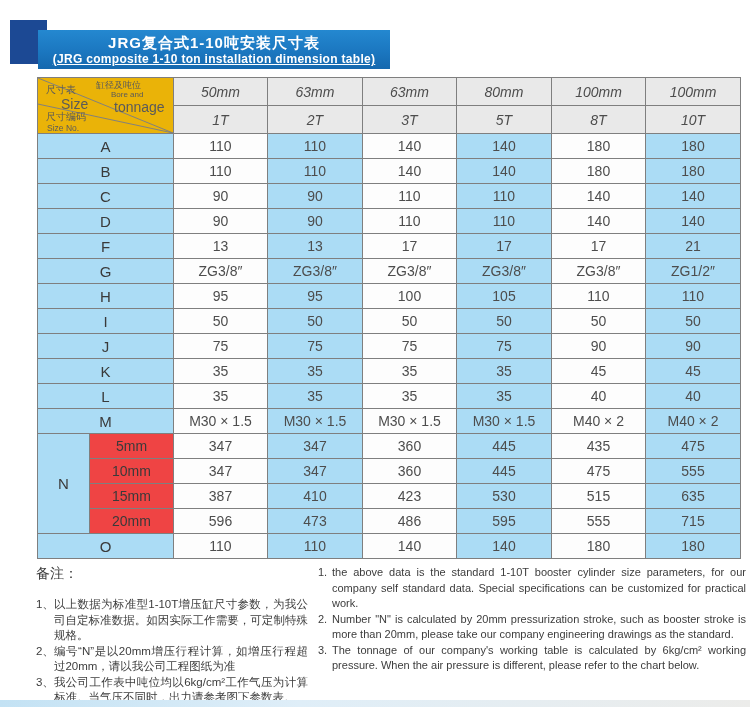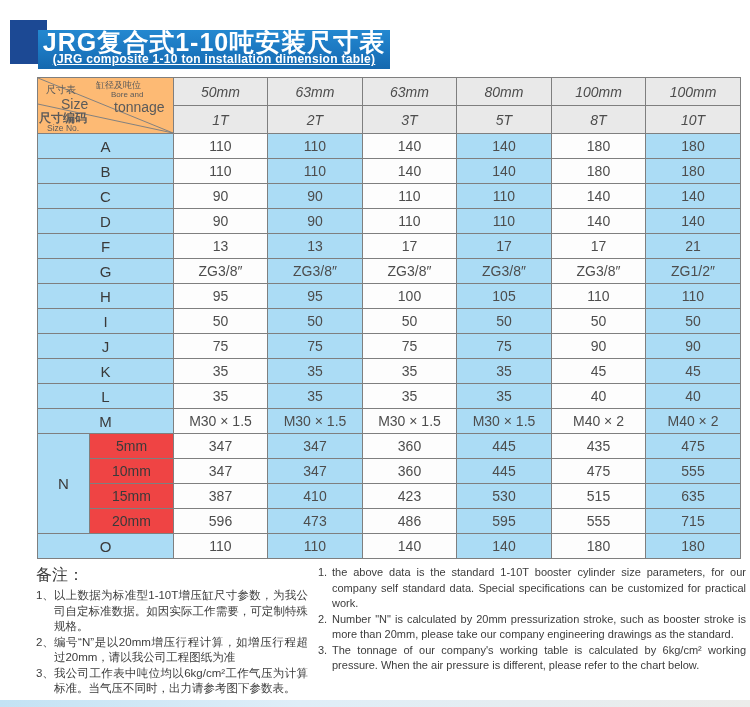"JRG复合式1-10吨安装尺寸表" .banner-title { font-size: 25px -> 15px }
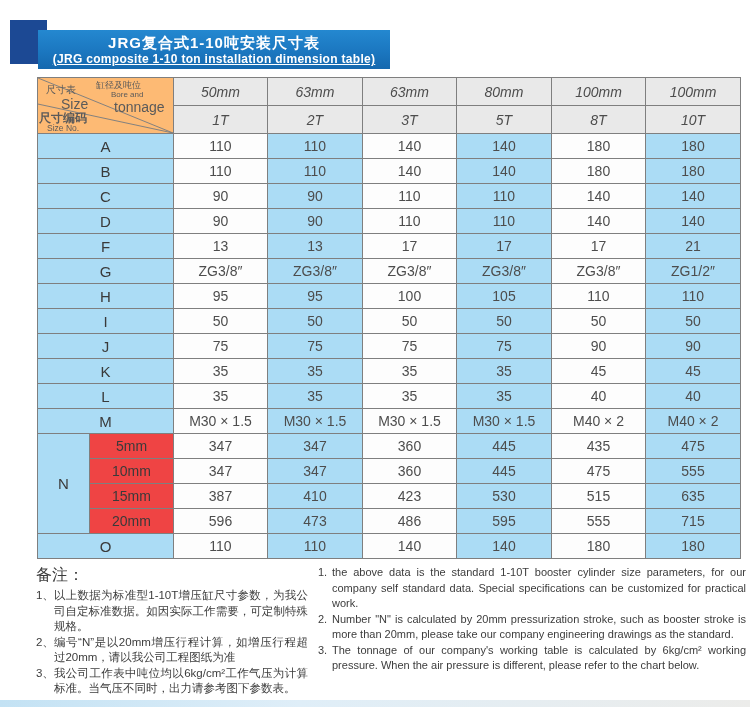"尺寸表" .diag { background: #fdba74 -> #eab308 }
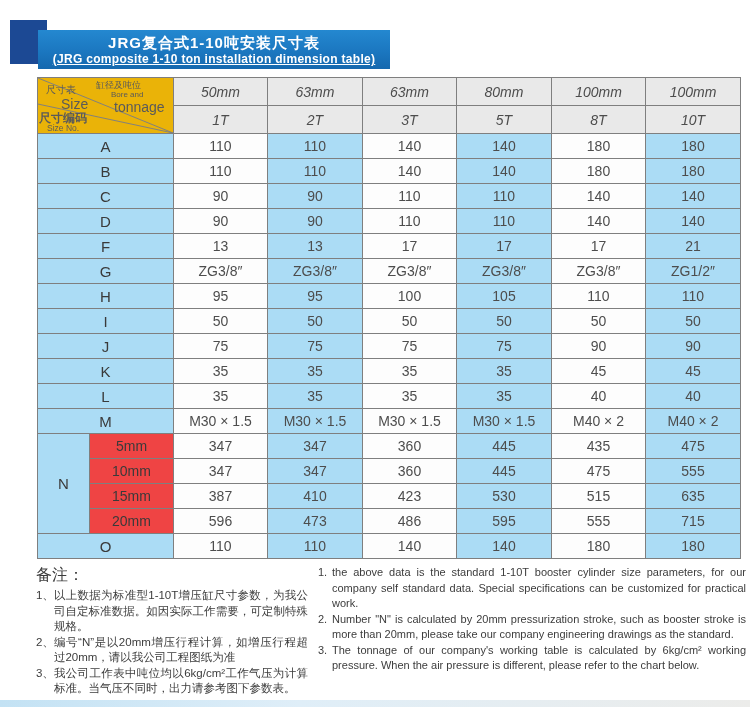"尺寸编码" .d-no-cn { font-size: 12px -> 10px; font-weight: bold -> none; left: 1px -> 8px }
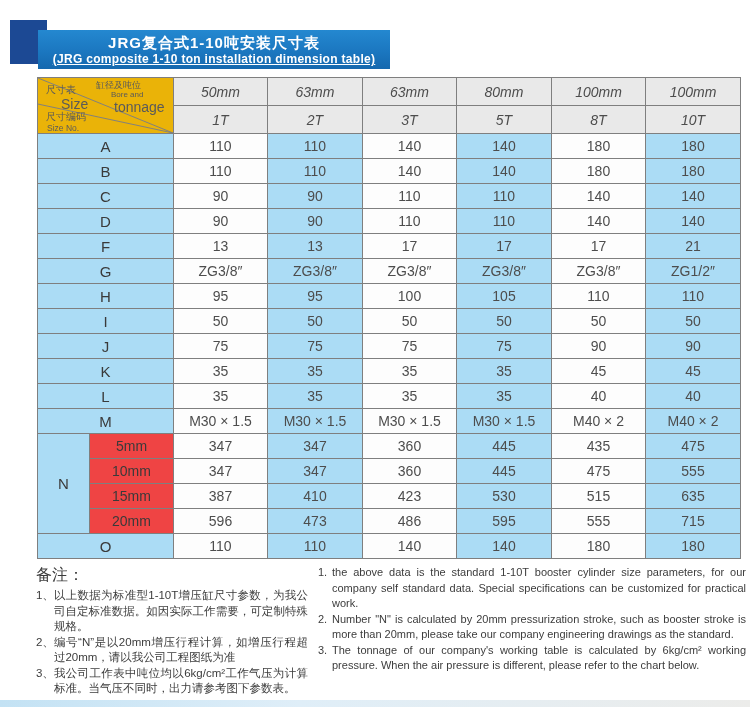"备注：" .remark-heading { font-size: 16px -> 14px; margin-bottom: 2px -> 14px }
